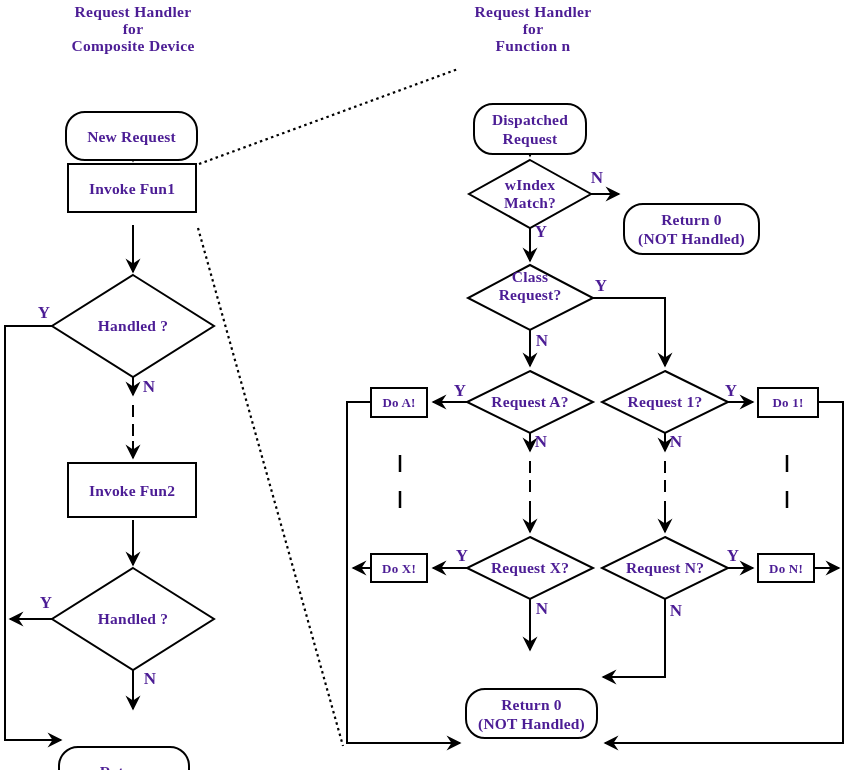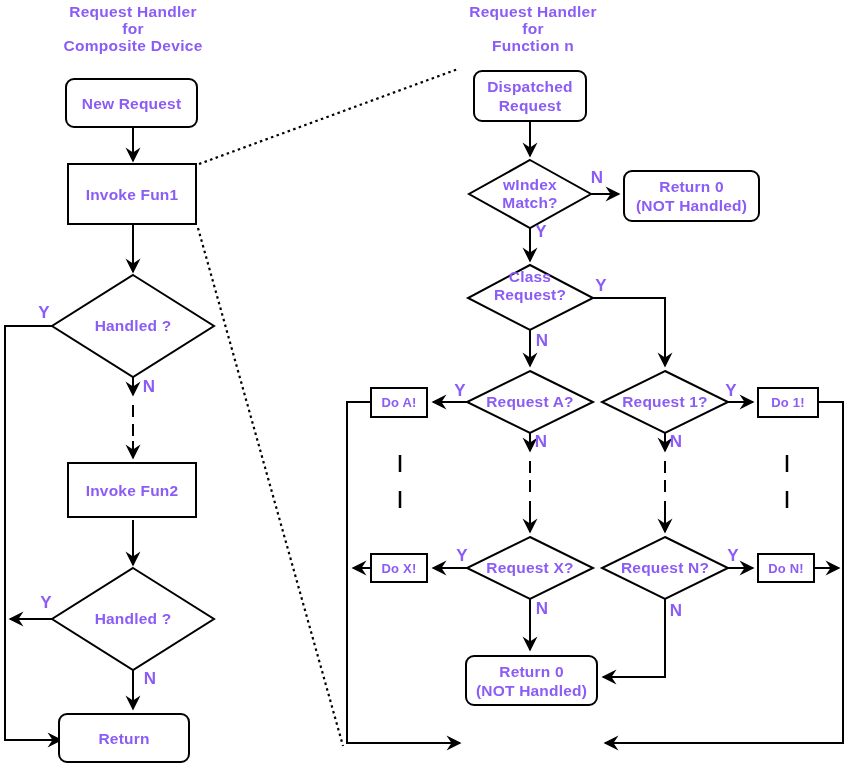"Request Handler" .stage { color: #8b5cf6 -> #4c1d95; font-family: Liberation Sans, sans-serif -> Liberation Serif, serif }
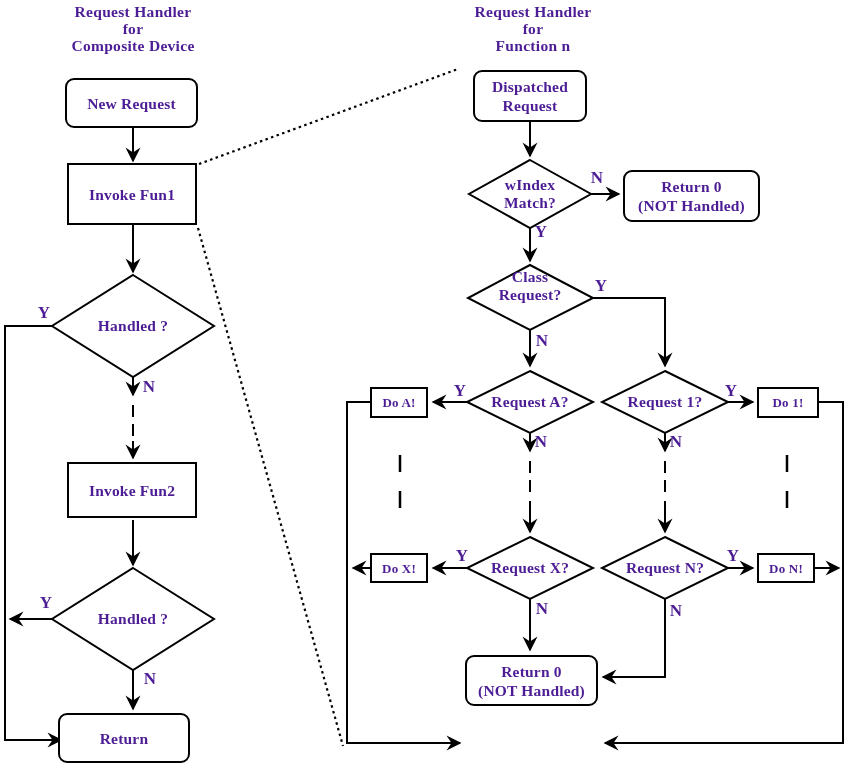"Dispatched" .rounded { border-radius: 9px -> 20px; margin-top: none -> 33px }
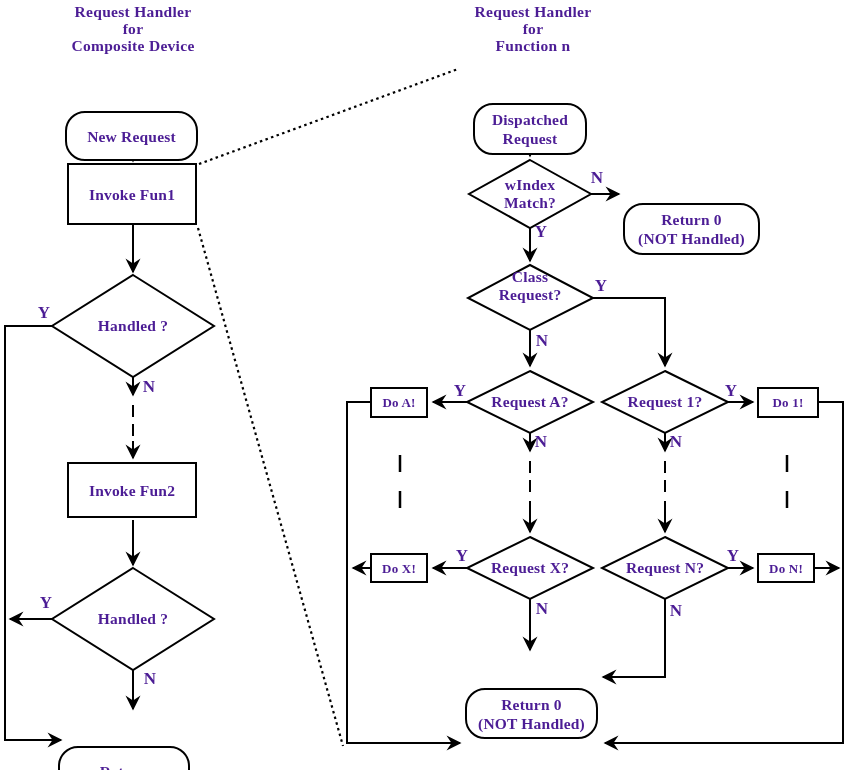"Invoke Fun1" div.node { height: 62px -> 50px }
